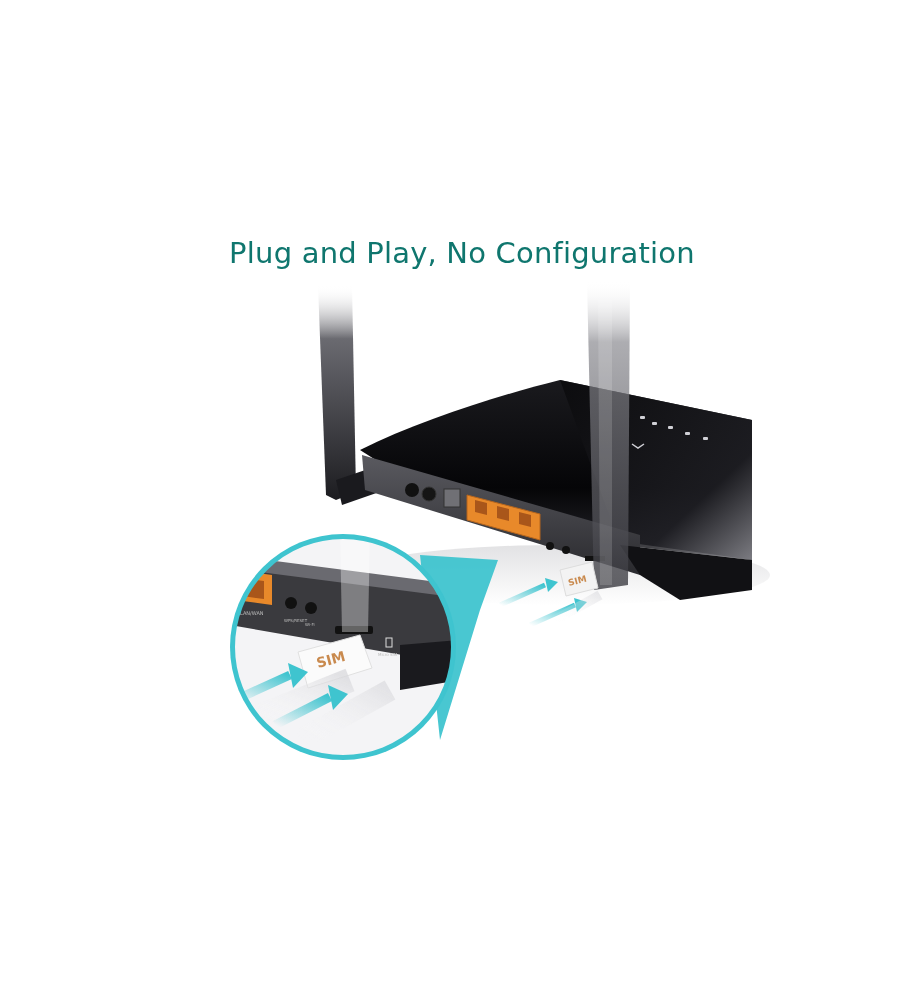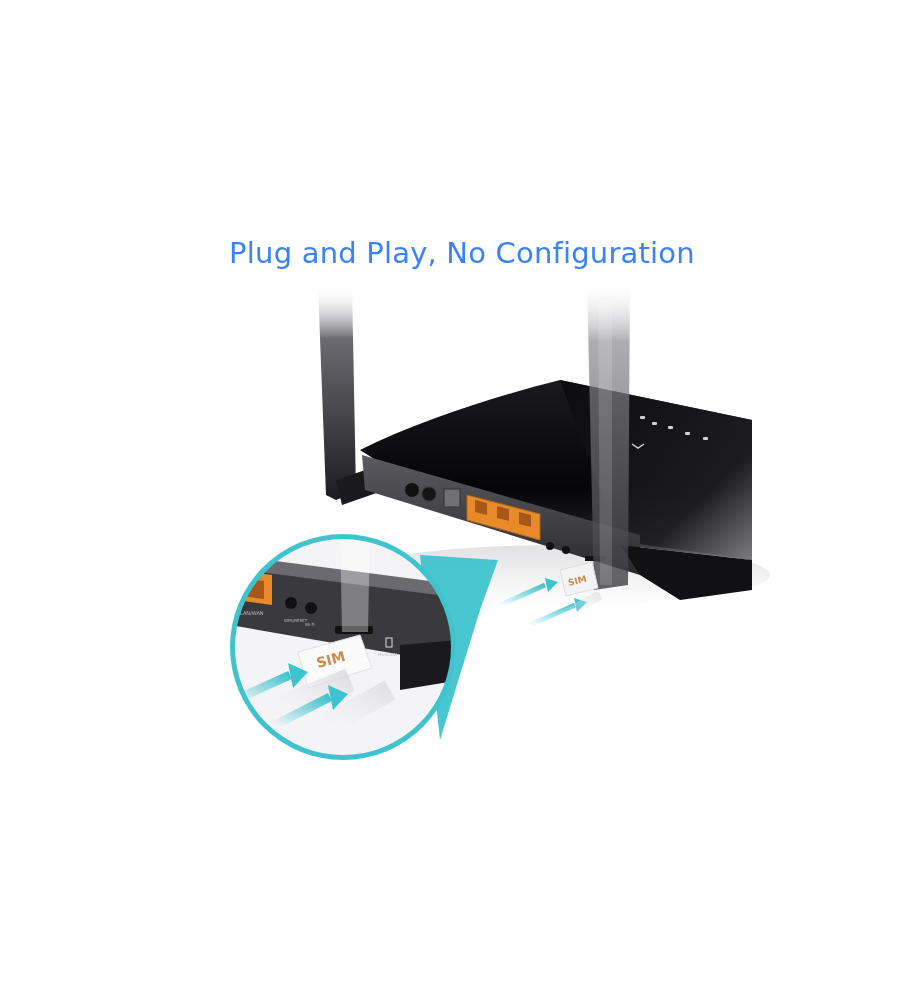"Plug and Play, No Configuration" .headline { color: #3b82f6 -> #0f766e }
